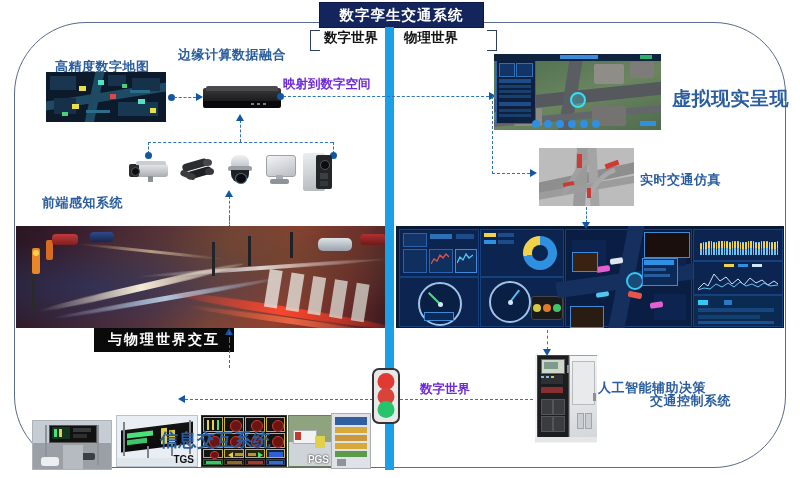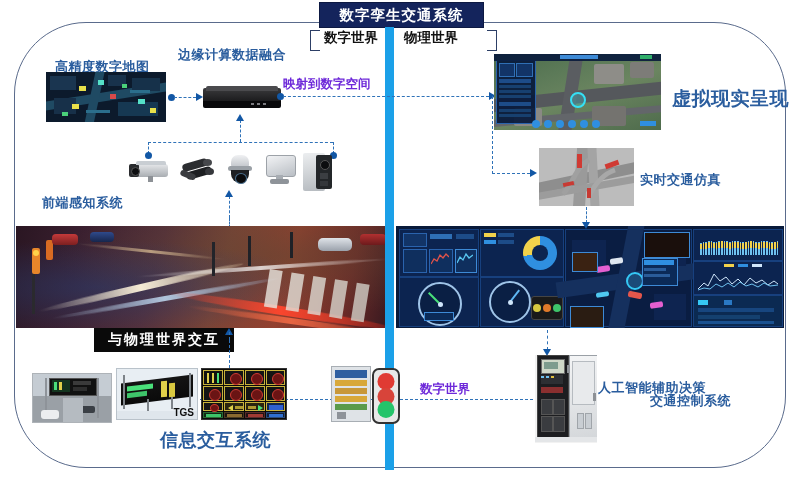"TGS" .board { margin-top: none -> 47px }
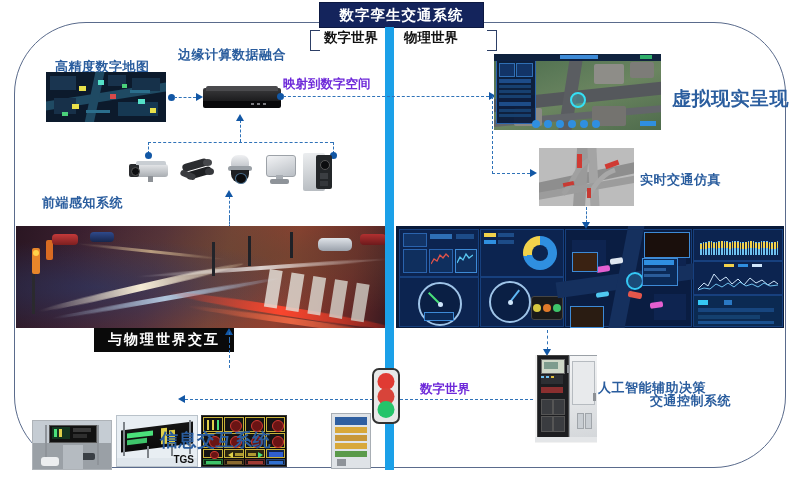"PGS" div.board { html: none -> <div> <div></div> <div></div> <div></div> <div></div> <div></div> <div>PGS</div> </div> }
